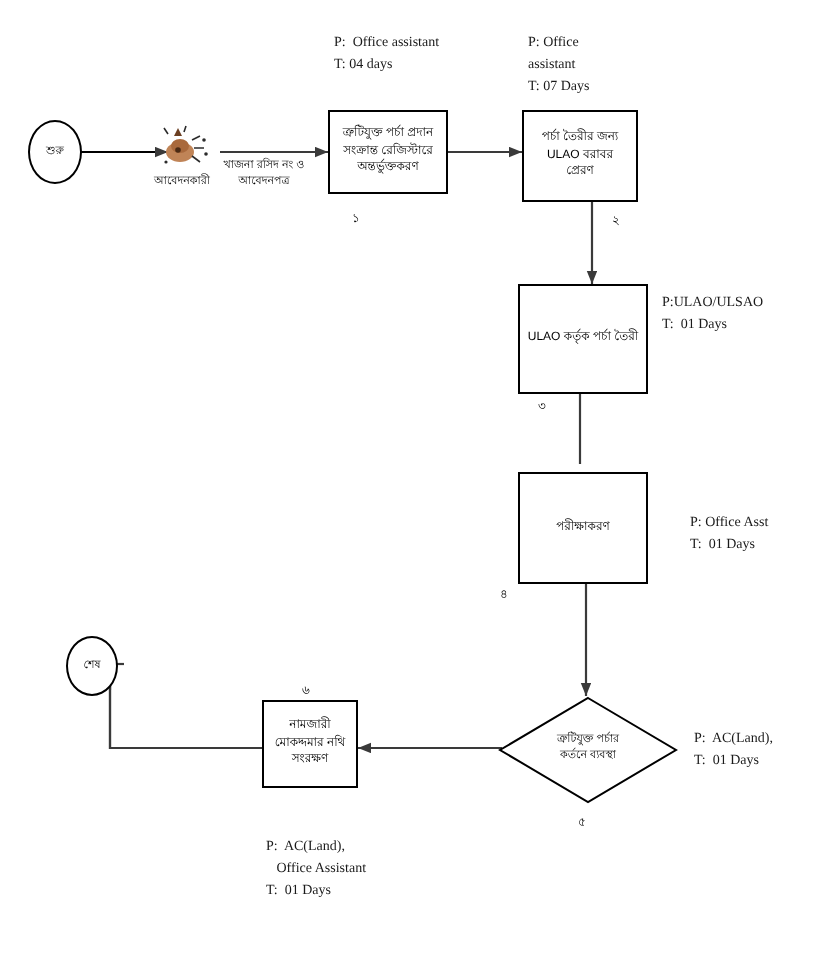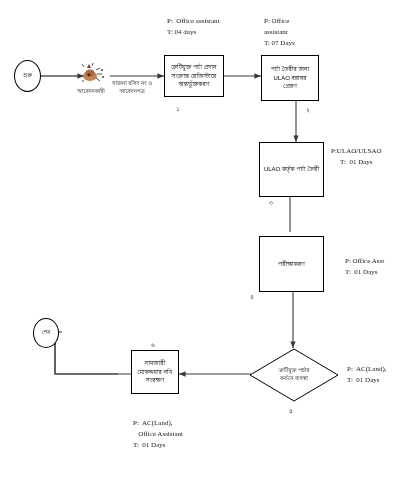"P:ULAO/ULSAO" div.ann { text-align: center -> none }
